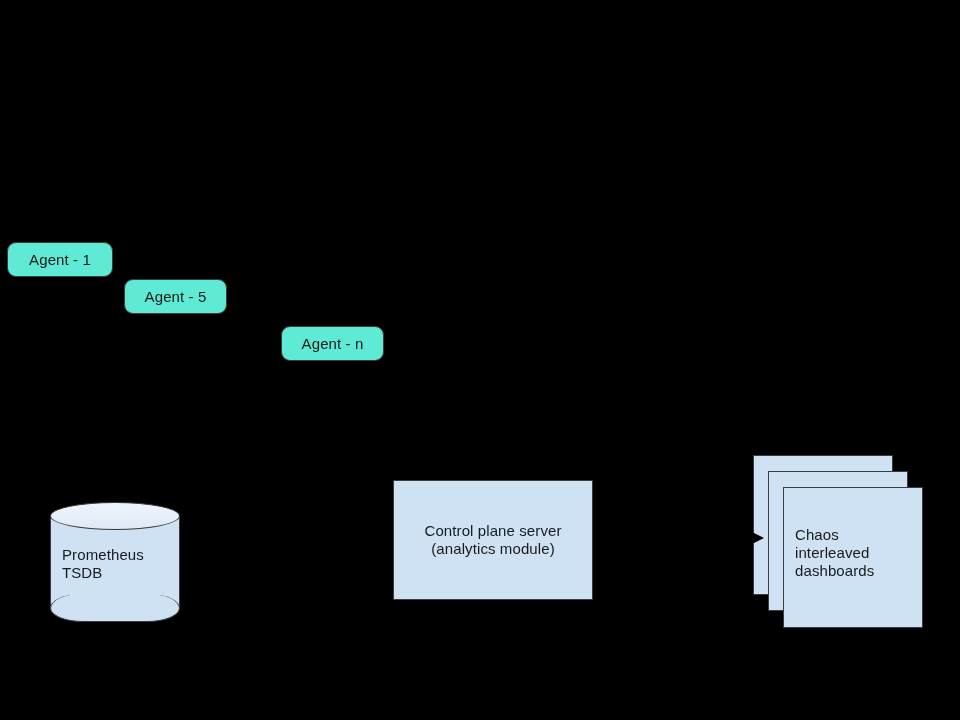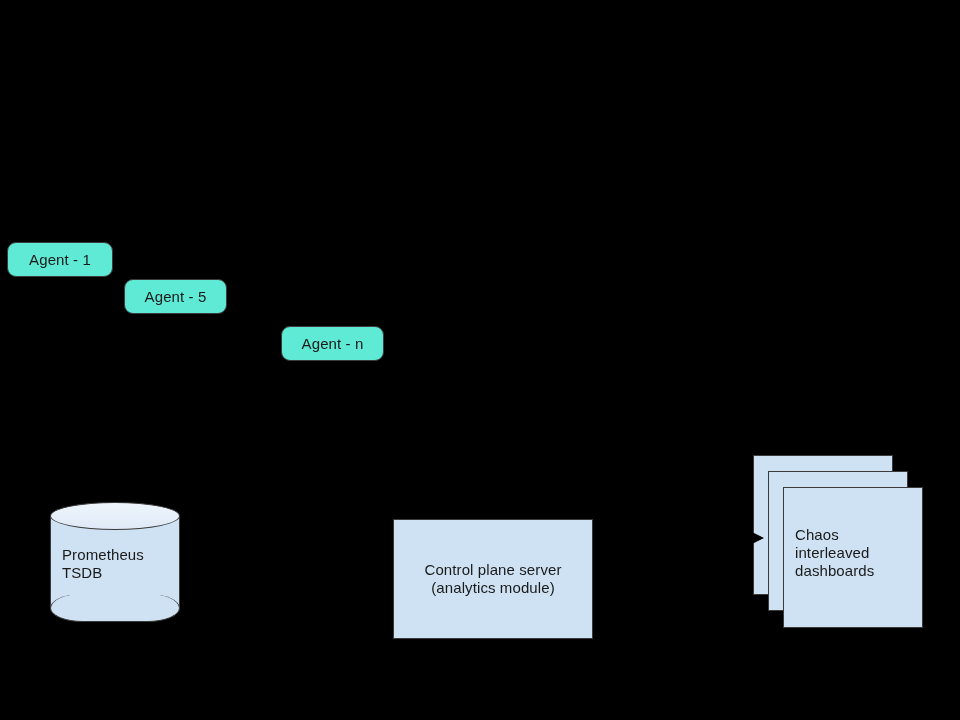"Control plane server" div.rect-box { margin-top: 39px -> none }
